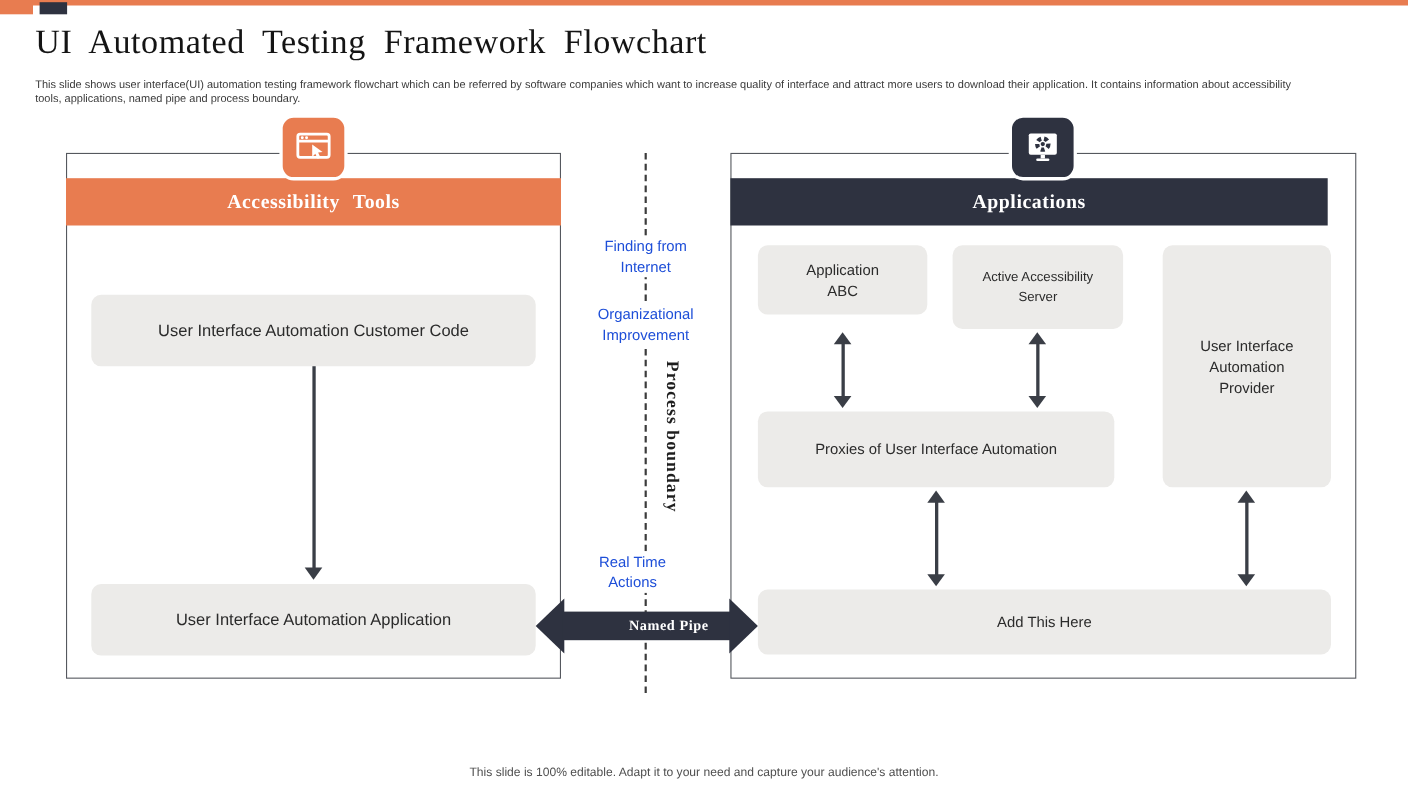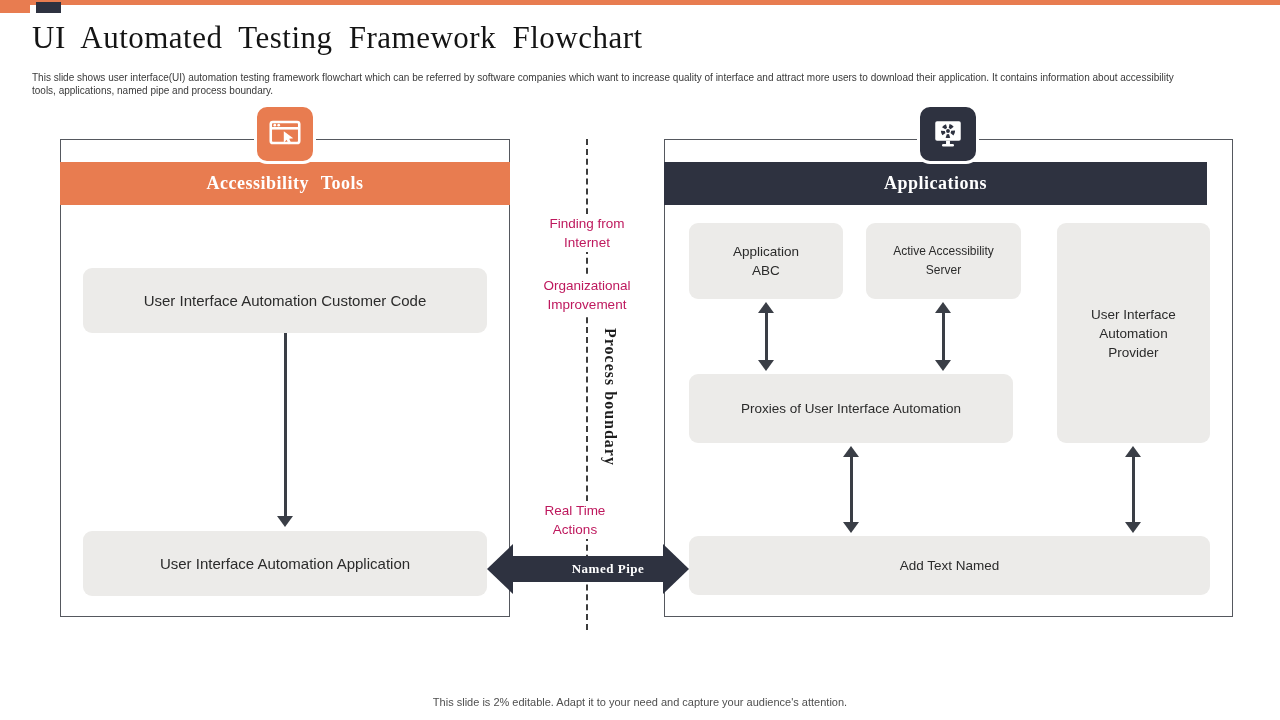"Finding from" .mid-label { color: #be185d -> #1d4ed8 }
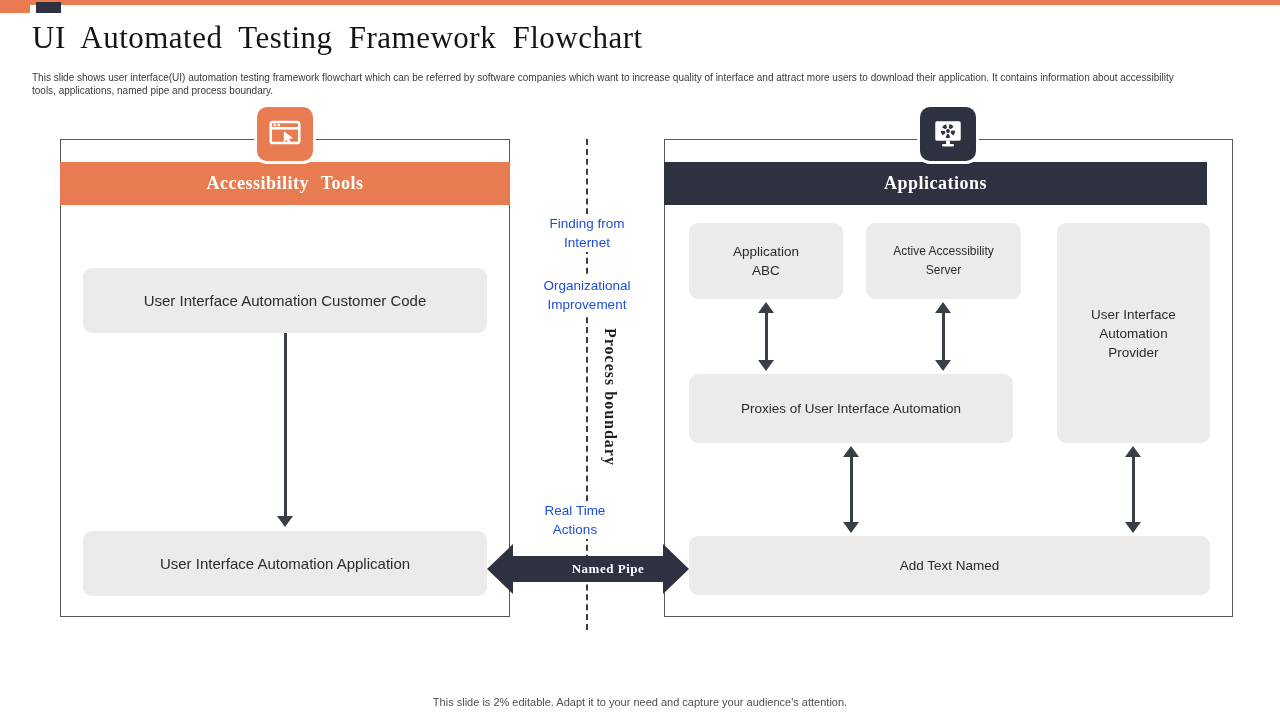"Application" .n-abc { height: 76px -> 63px }
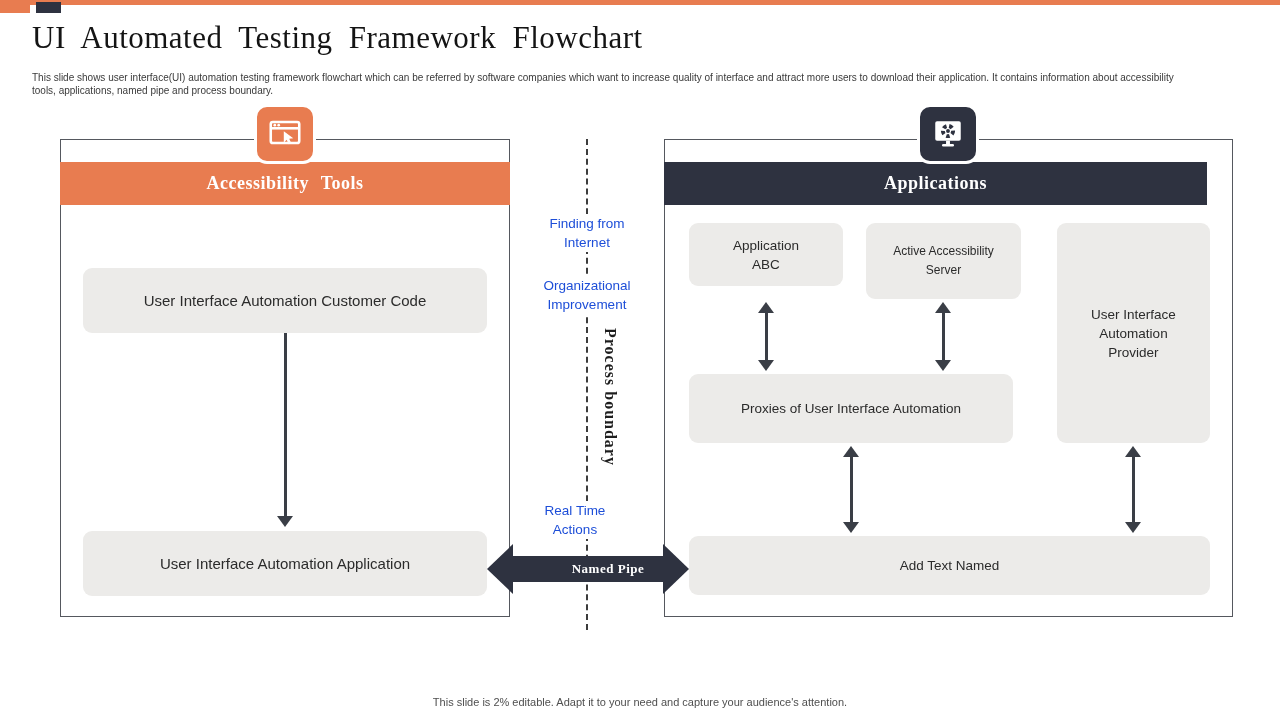"Add Text Named" div.node { text: Text Named -> This Here }
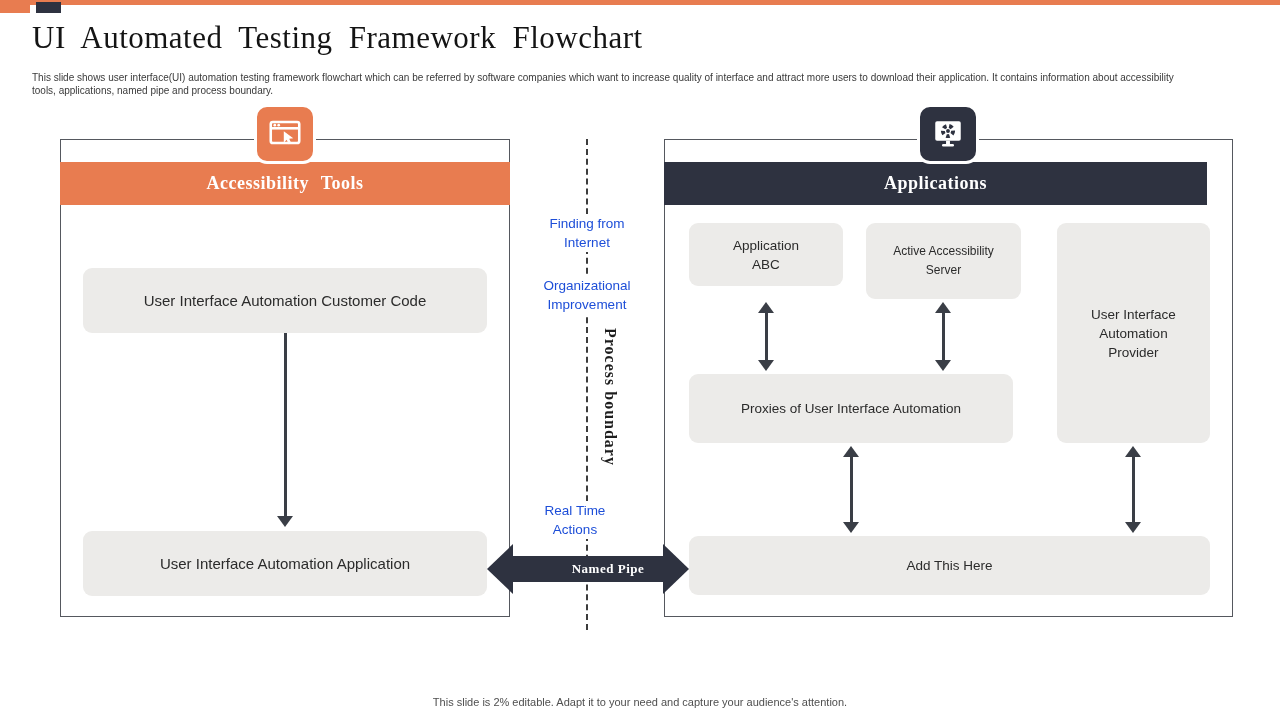"This slide is 2% editable." div.footer { text: 2% -> 100% }
